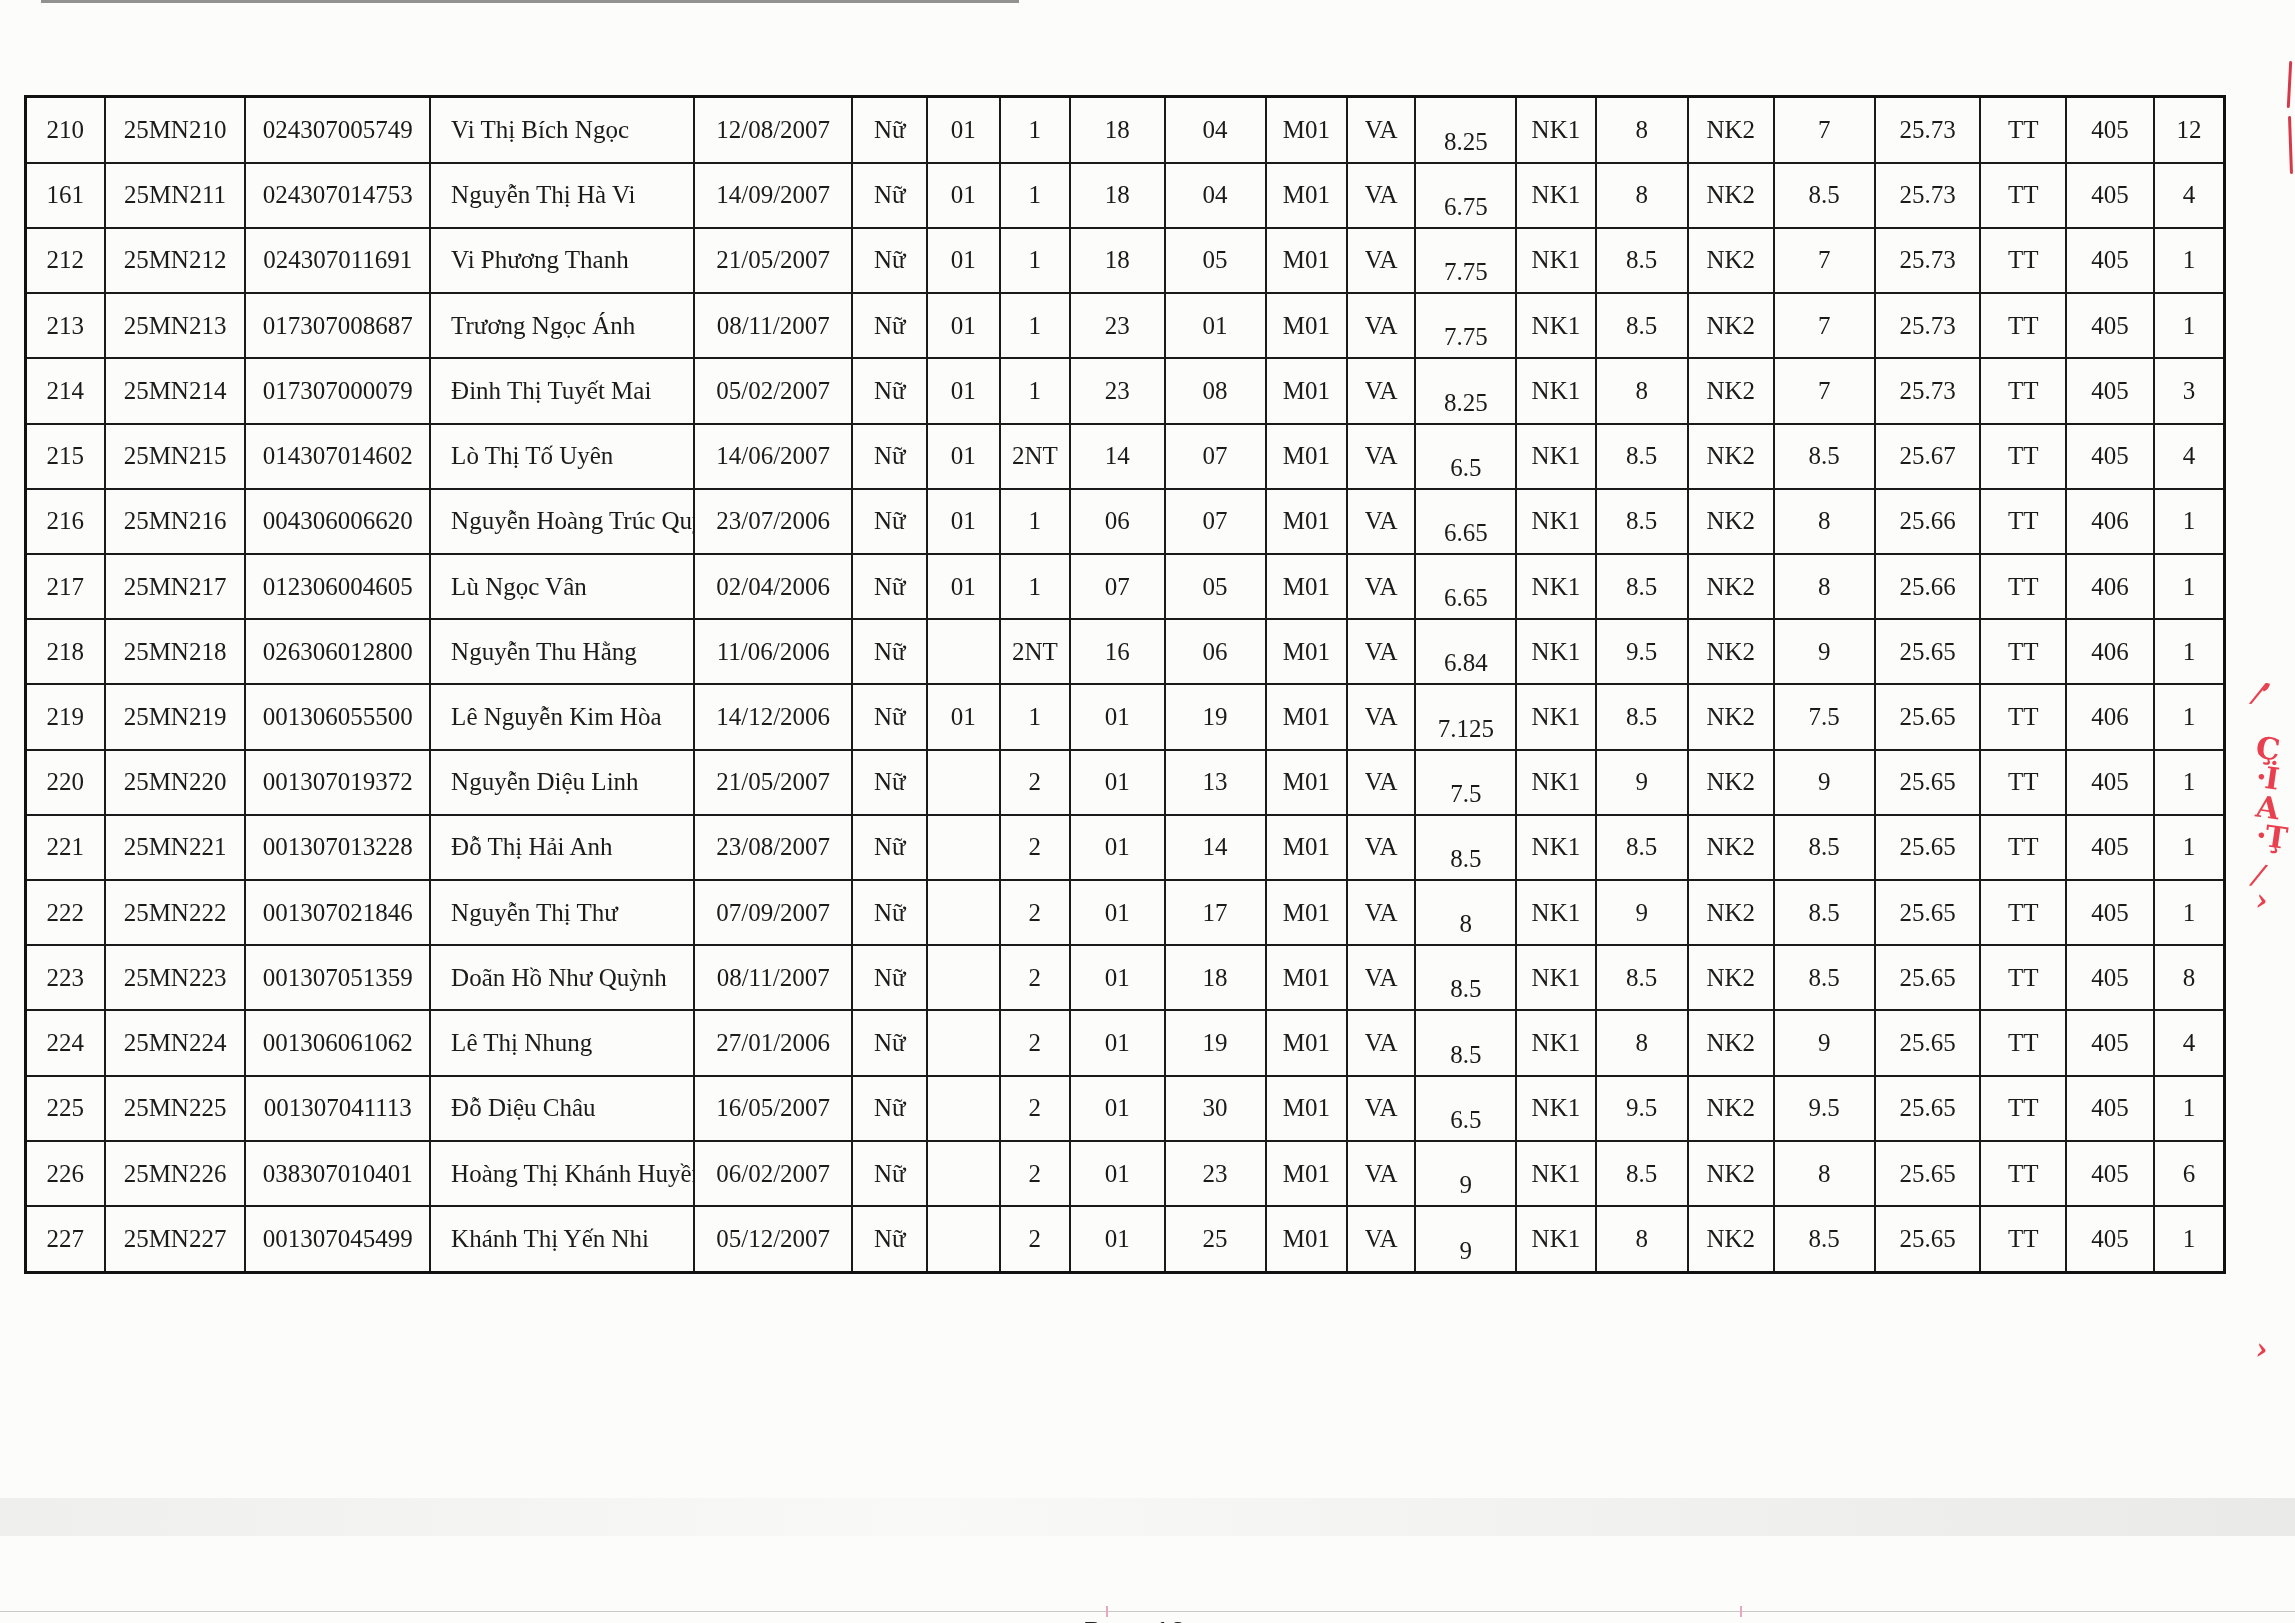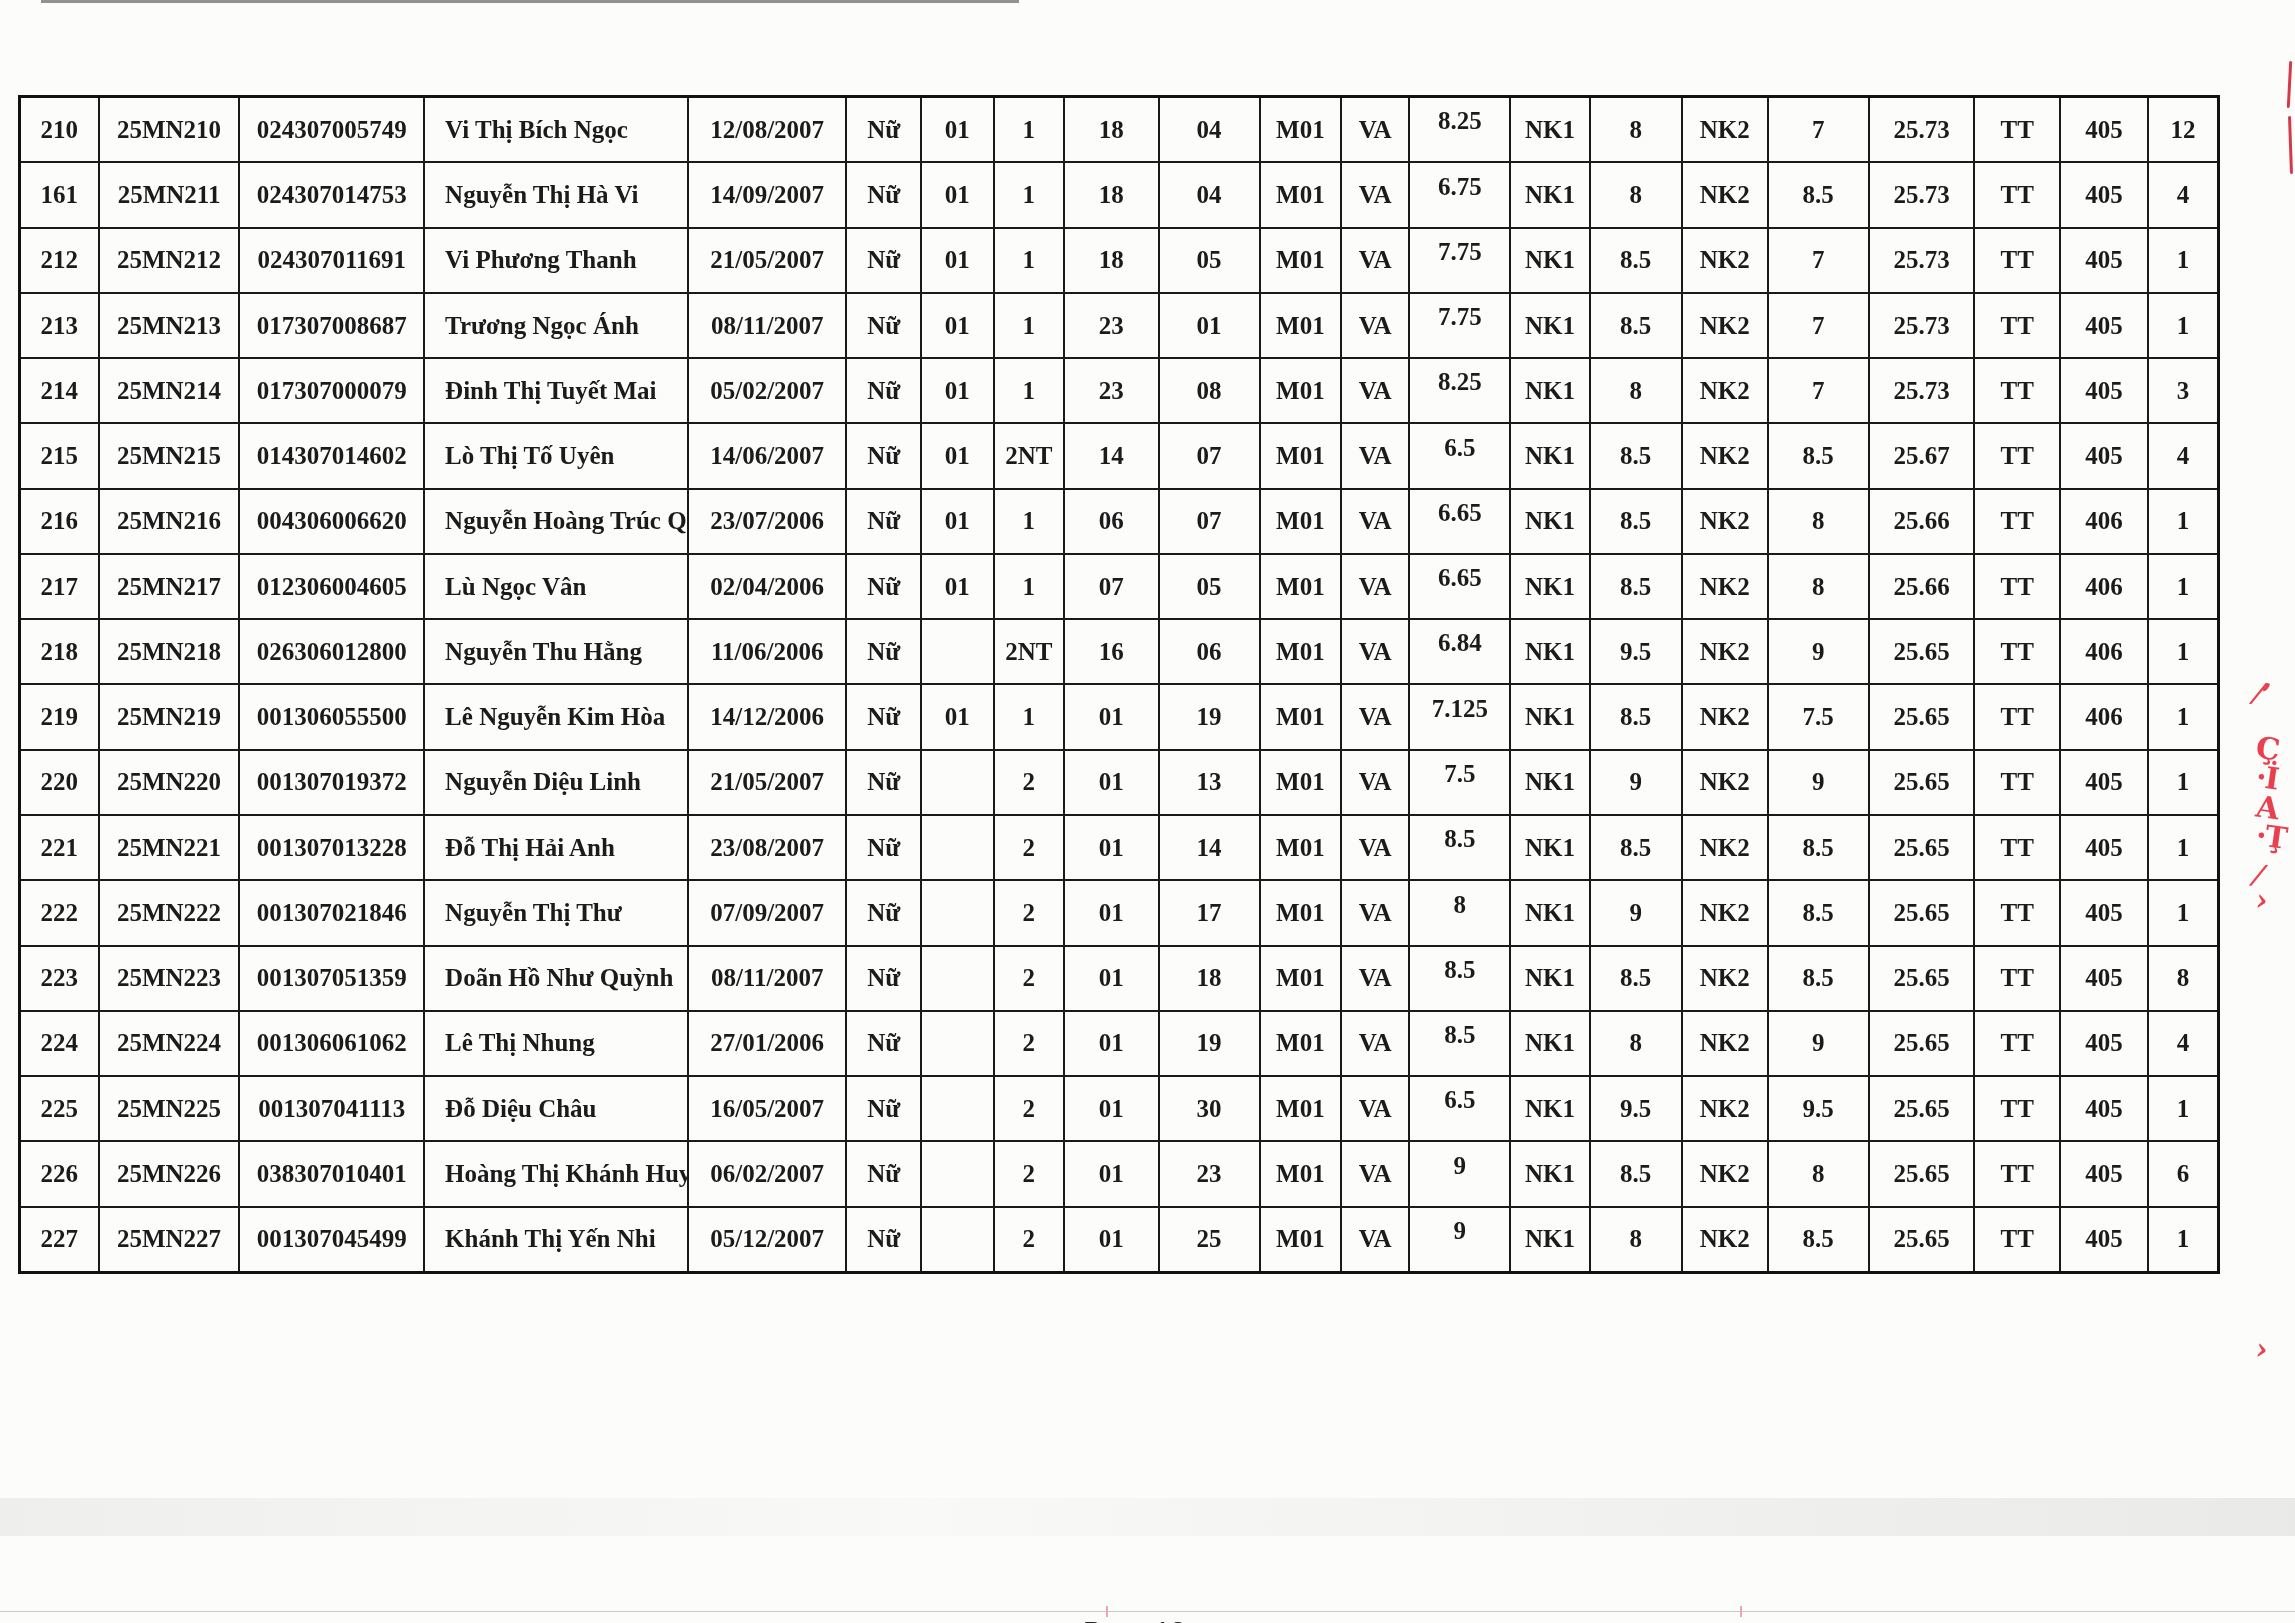"210" .table-wrap { font-weight: bold -> none; left: 18px -> 24px }
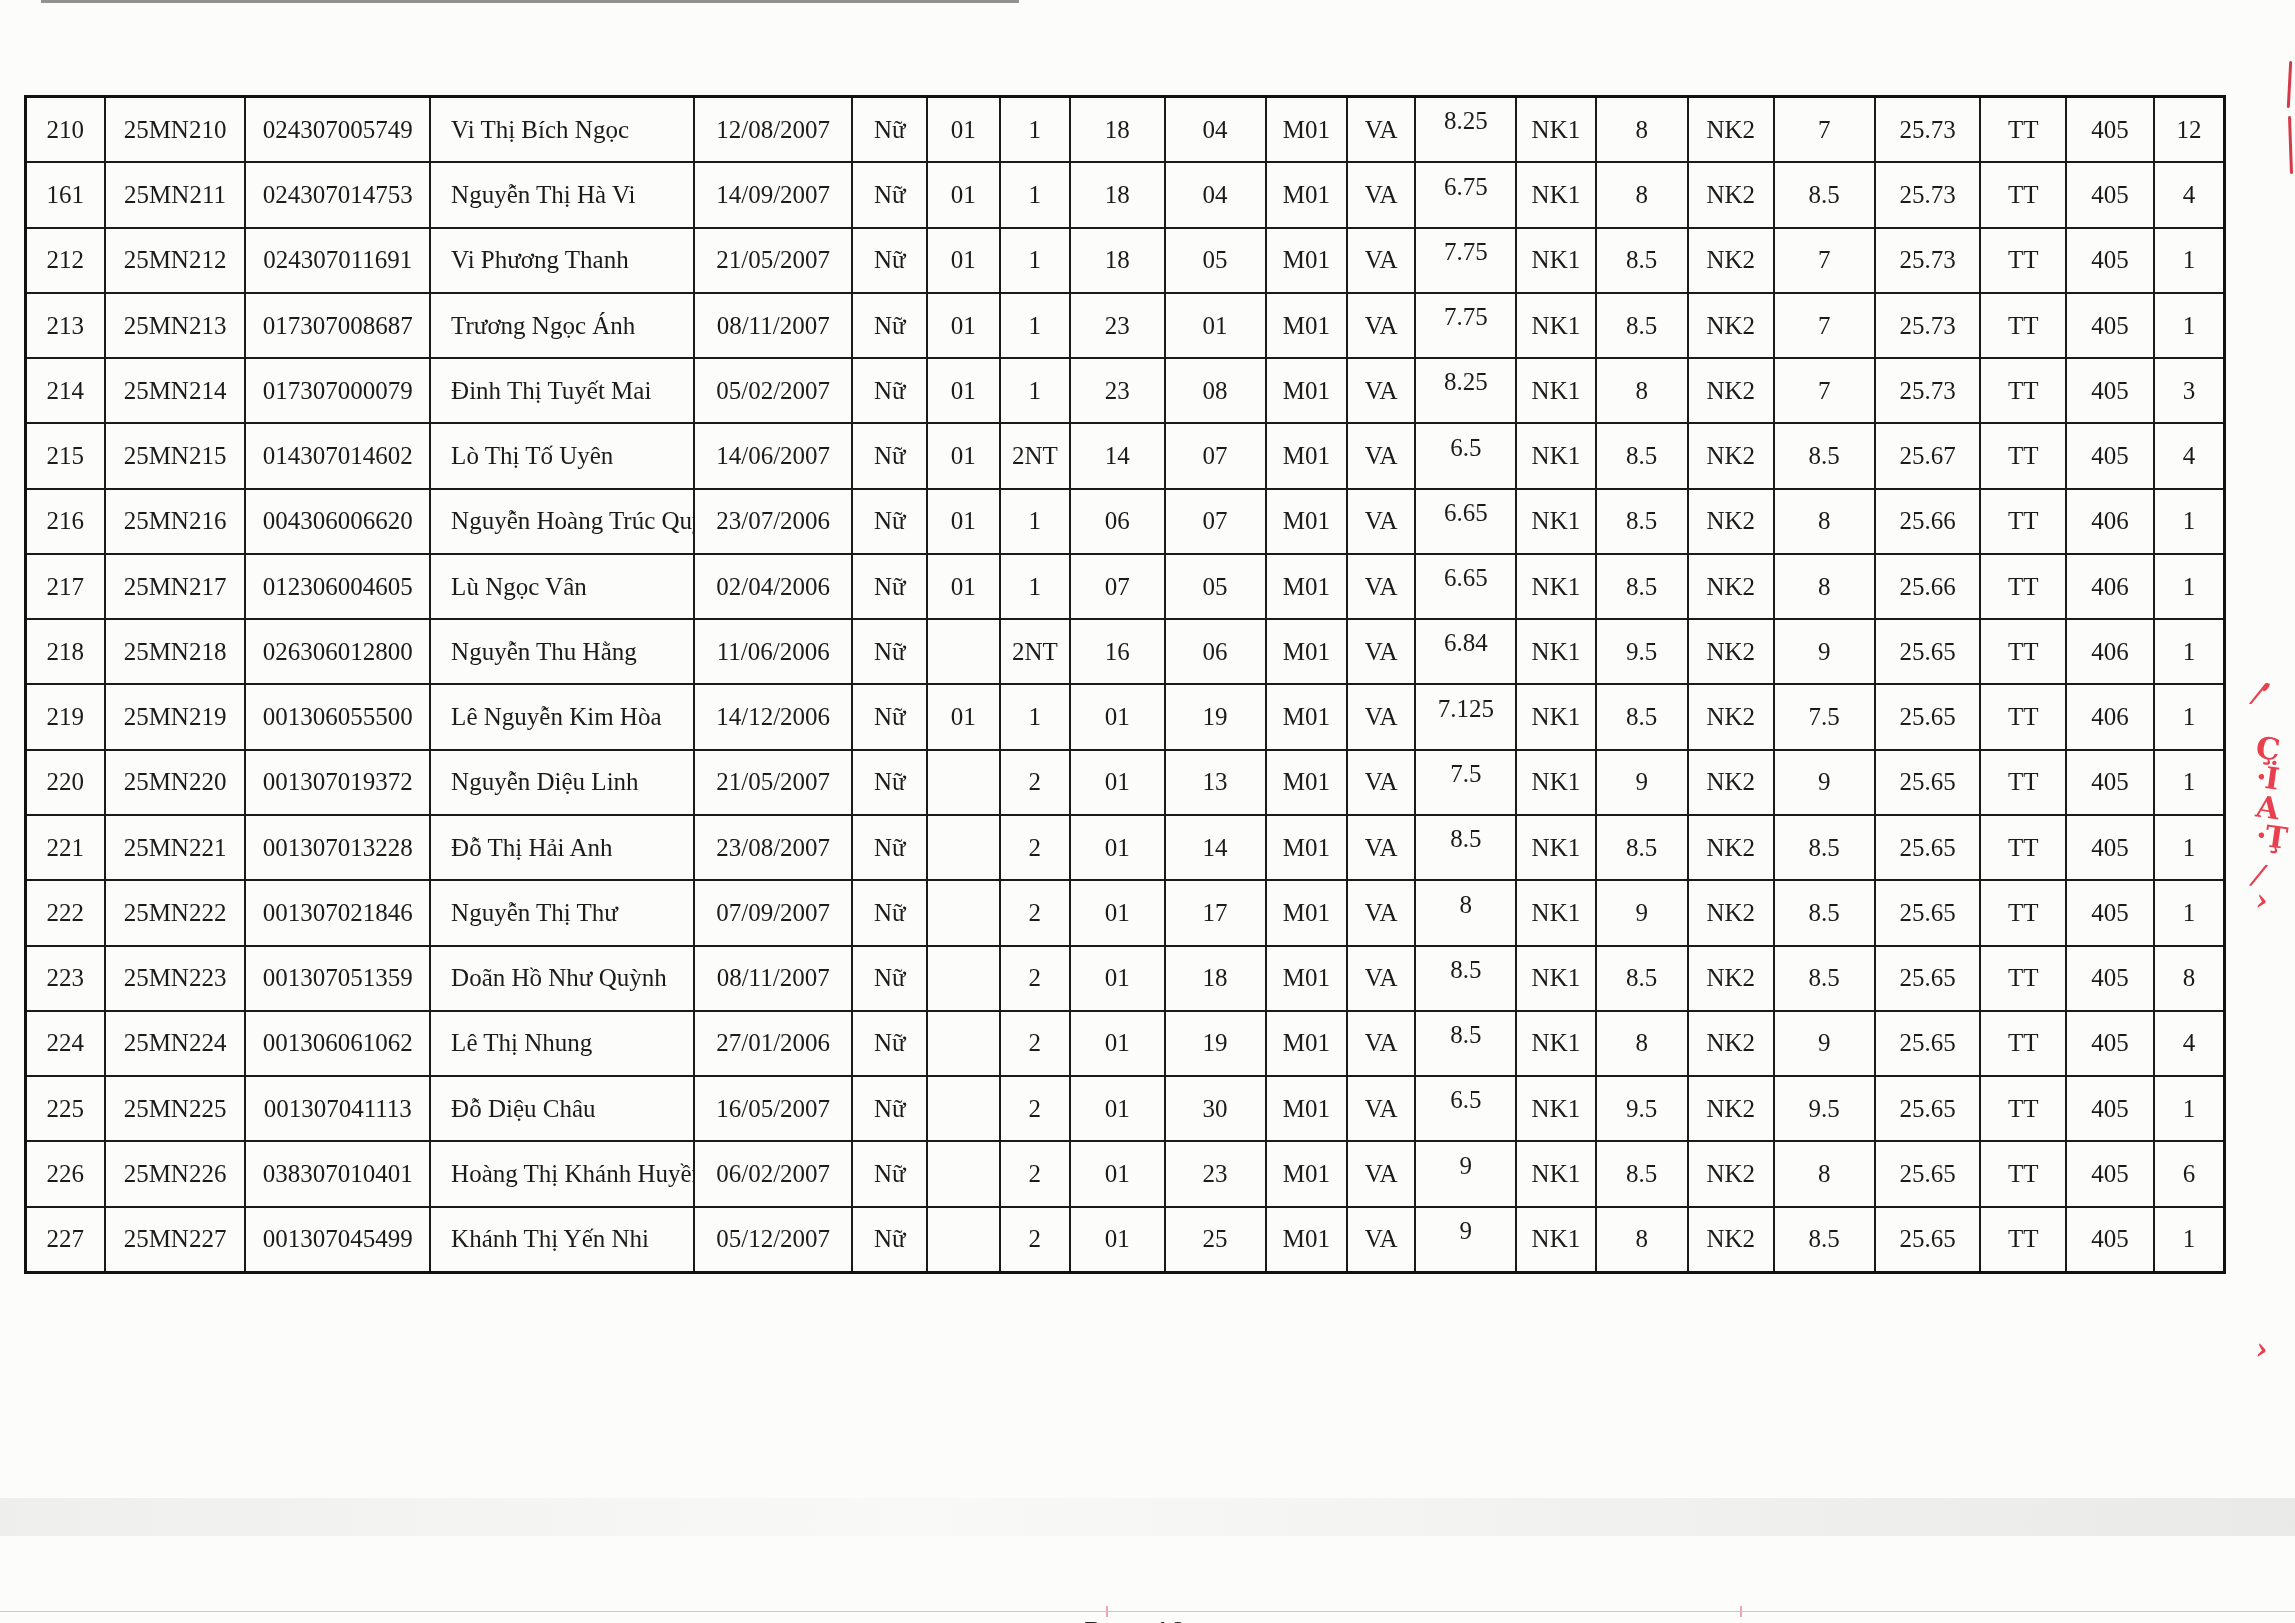"8.25" td.col-score .cv { padding-bottom: 26px -> 6px }
